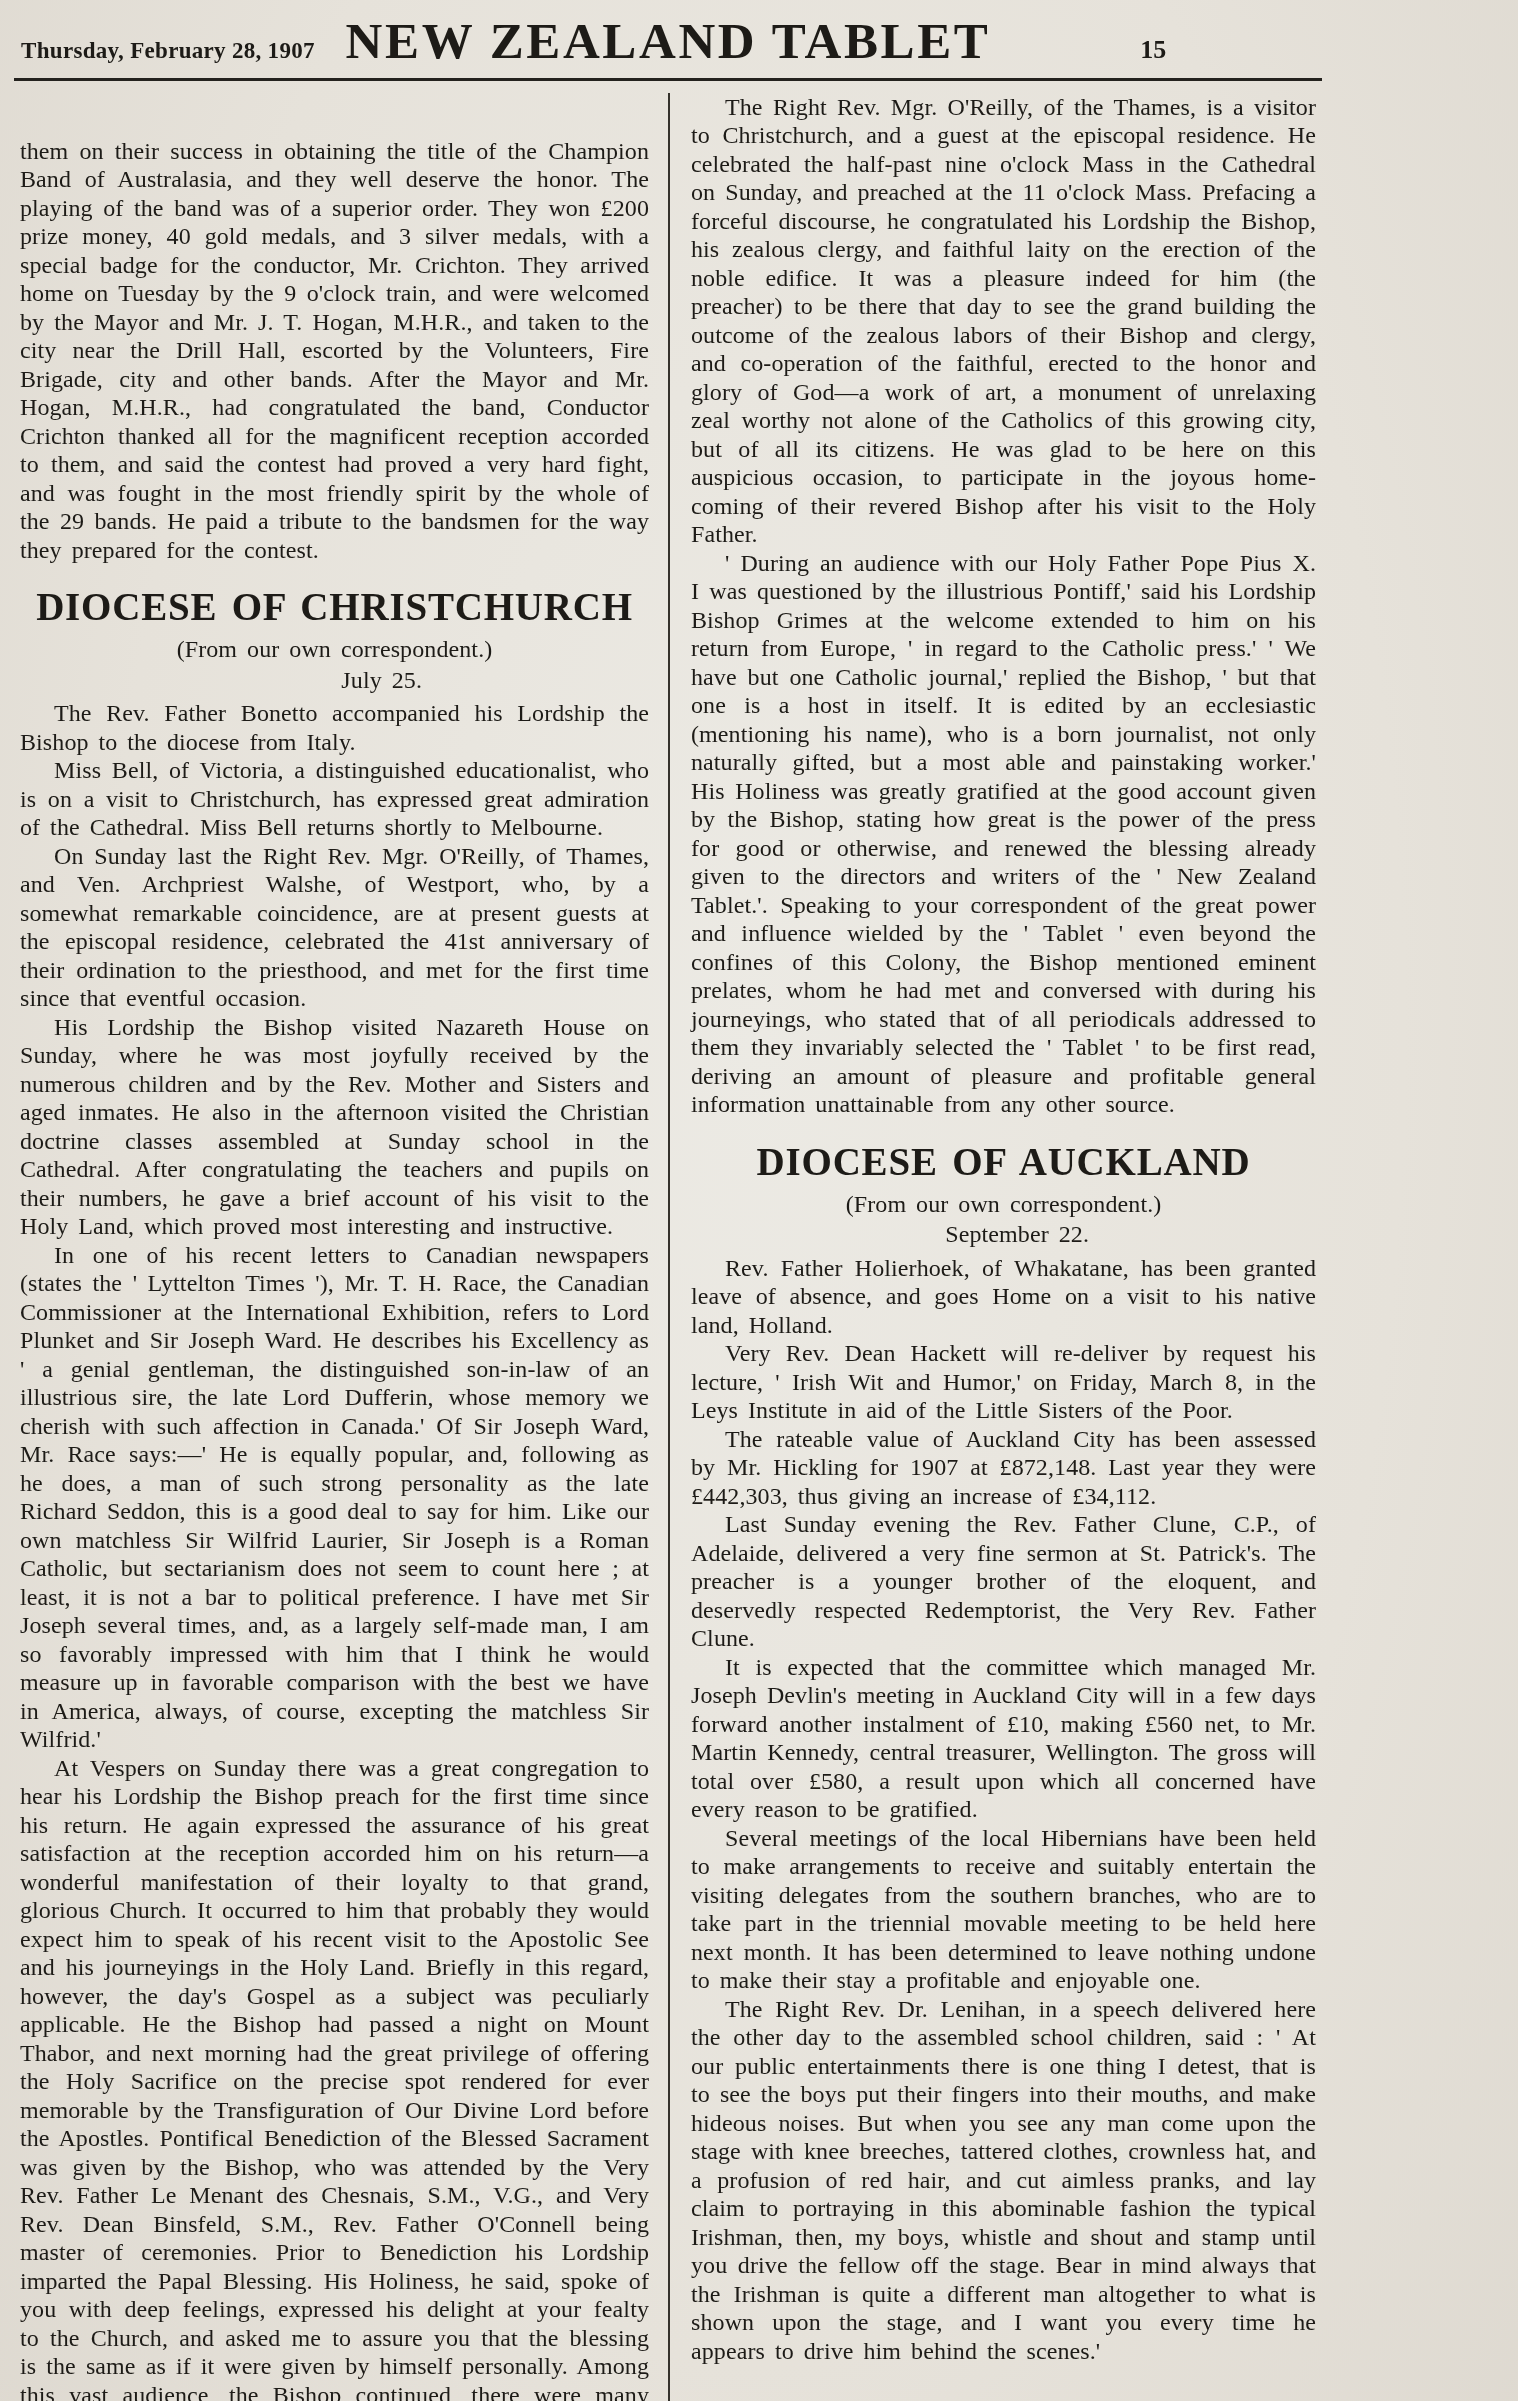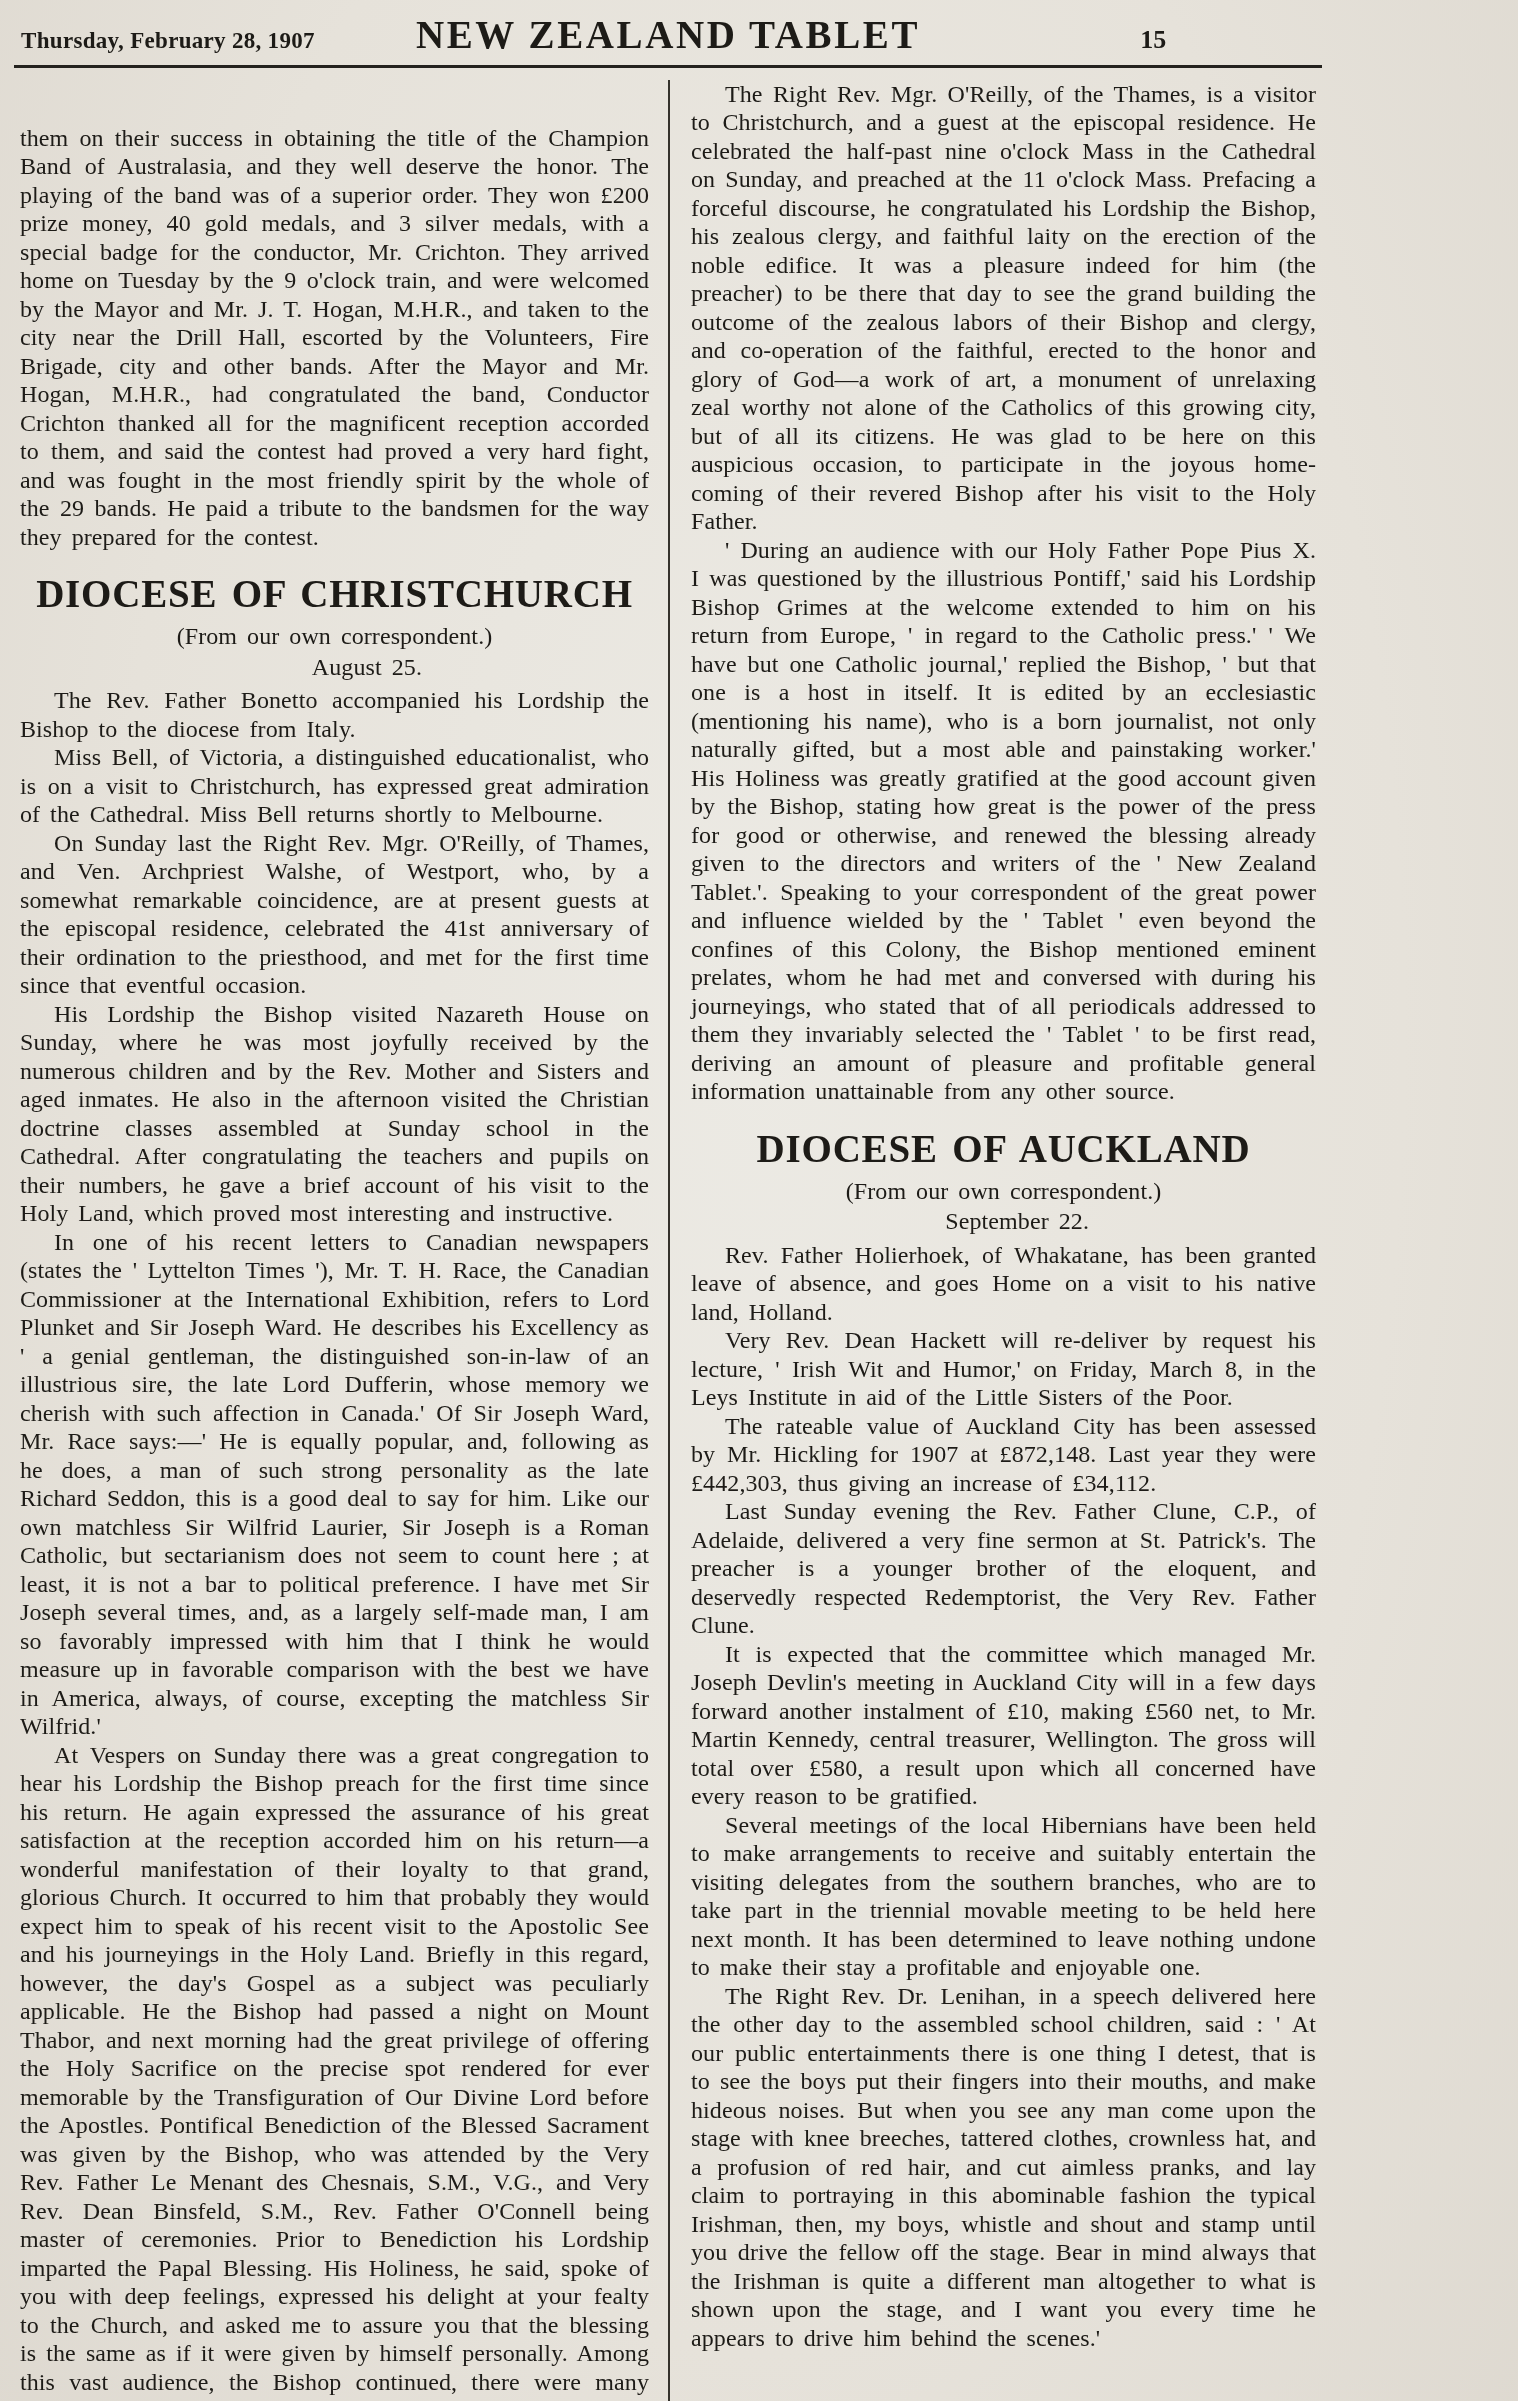"NEW ZEALAND TABLET" .masthead .title { font-size: 39px -> 51px }
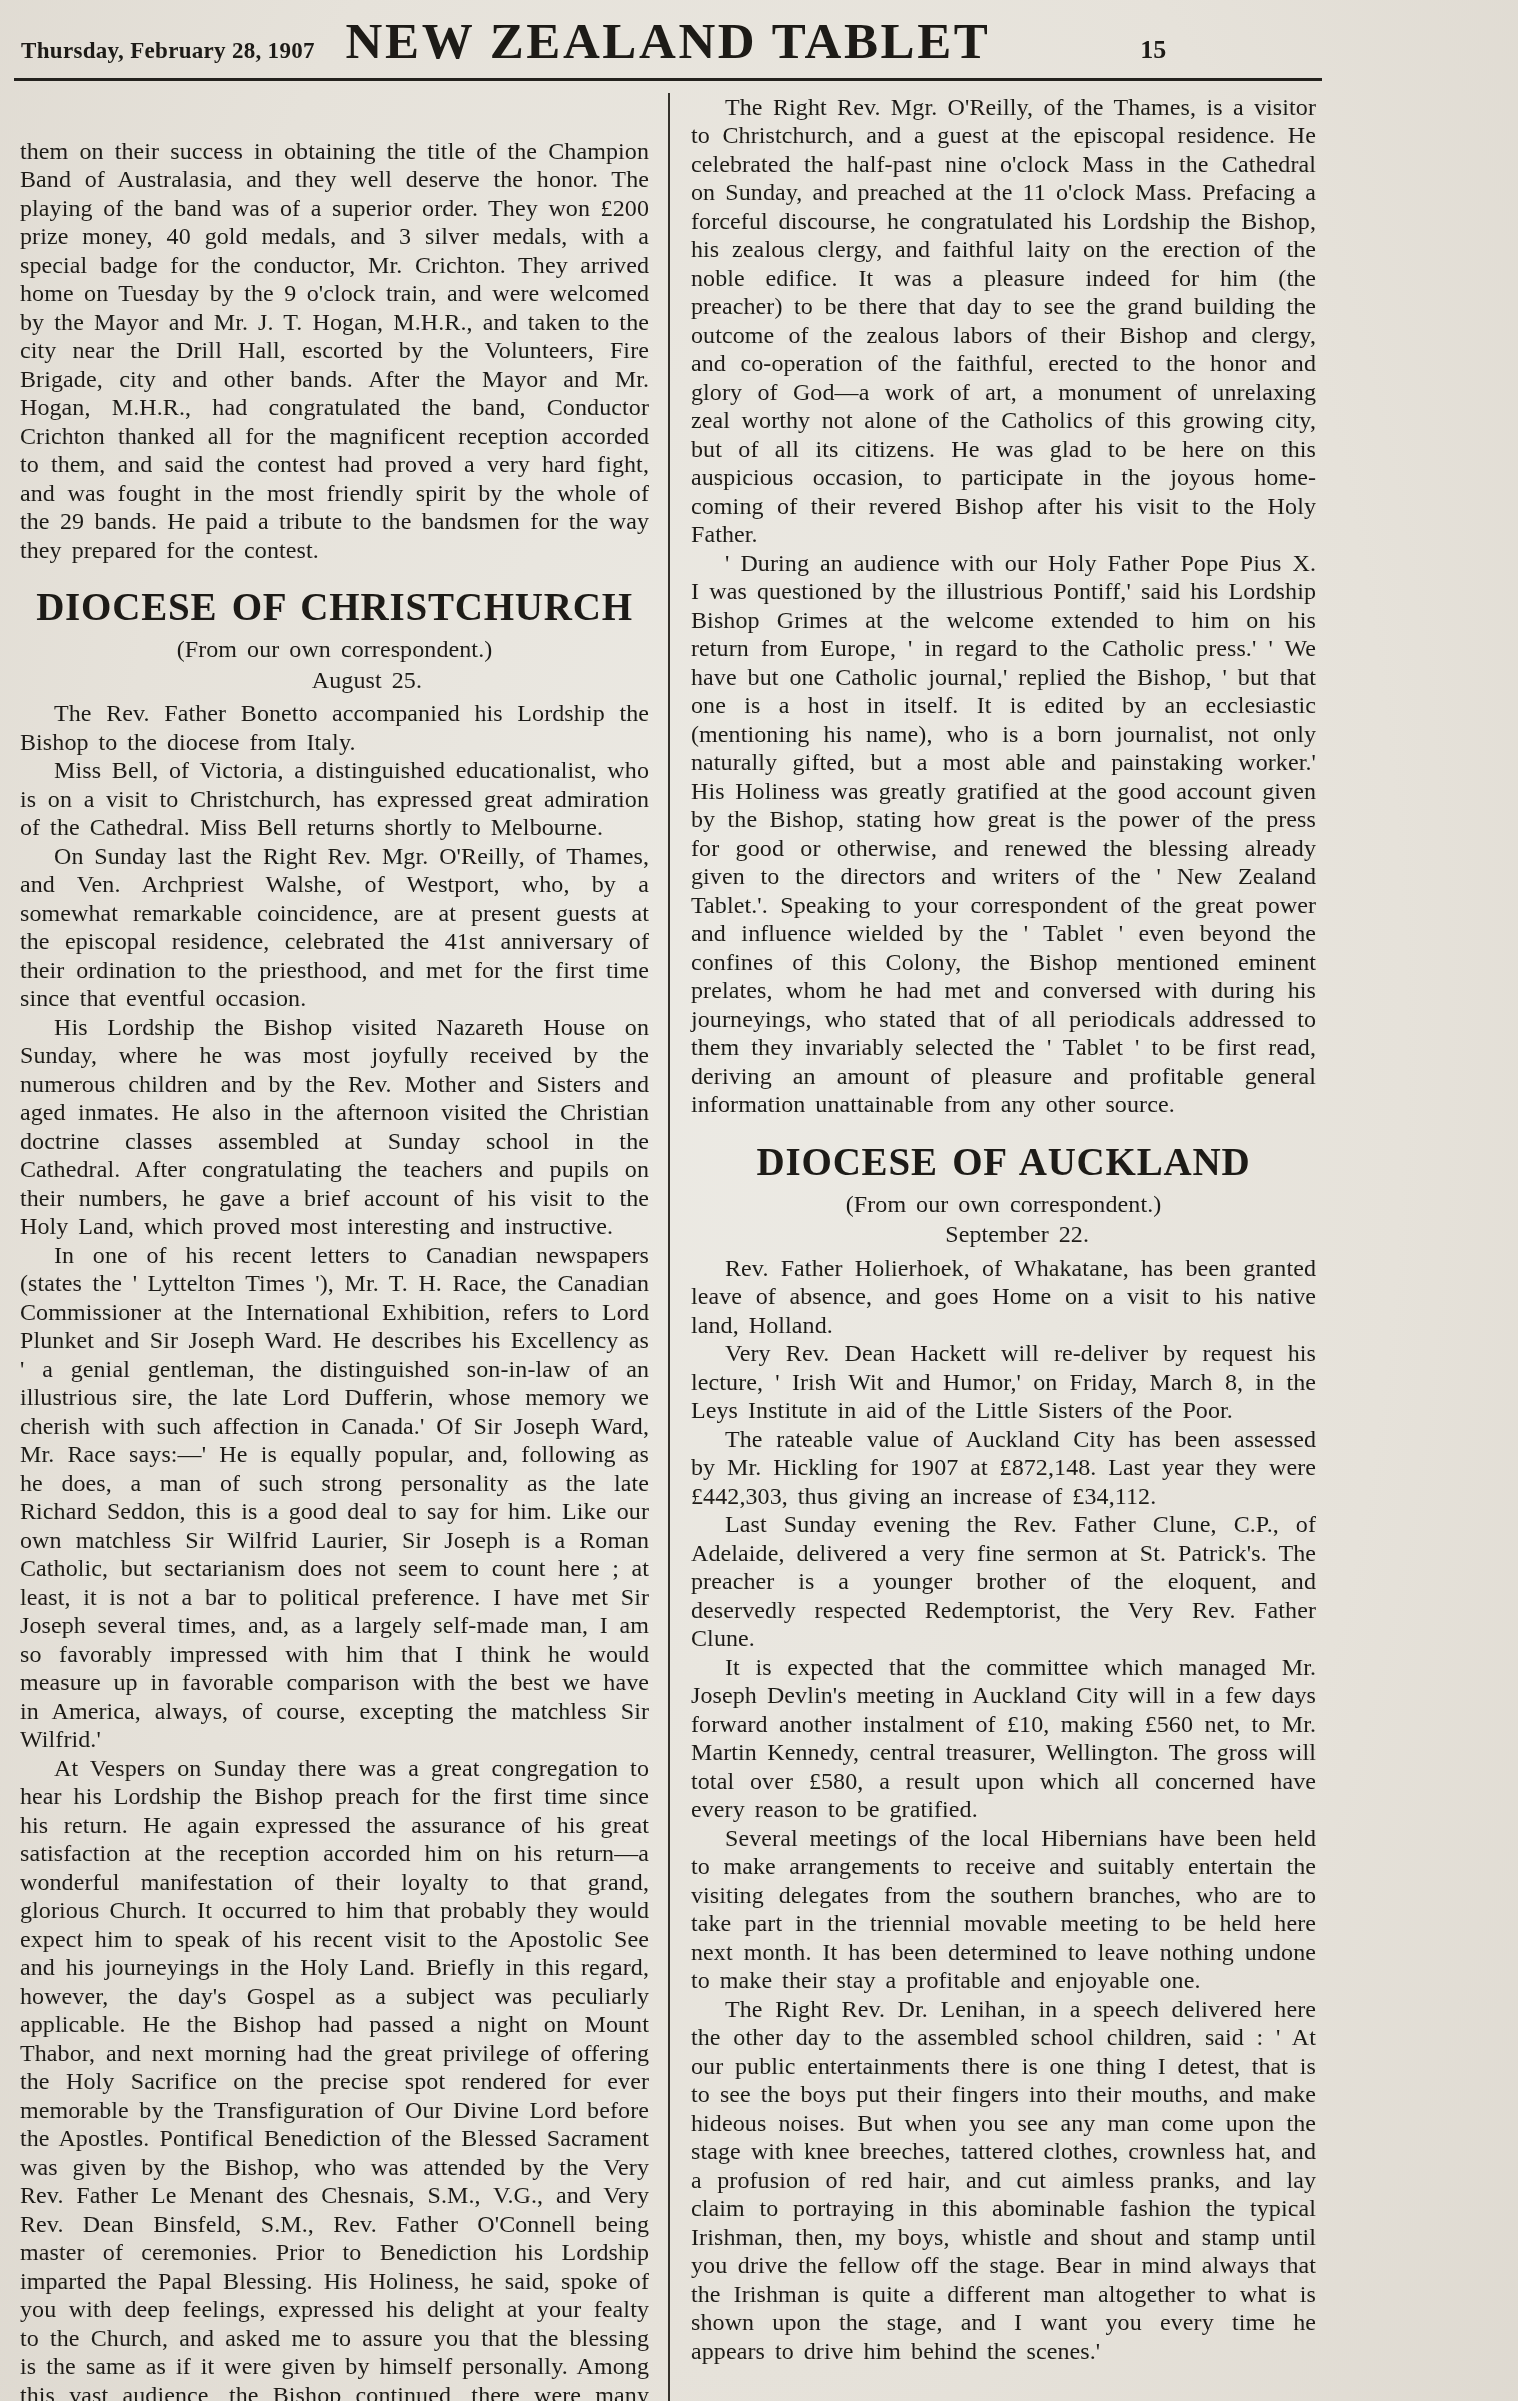"August 25." p.dateline { text: August -> July }
